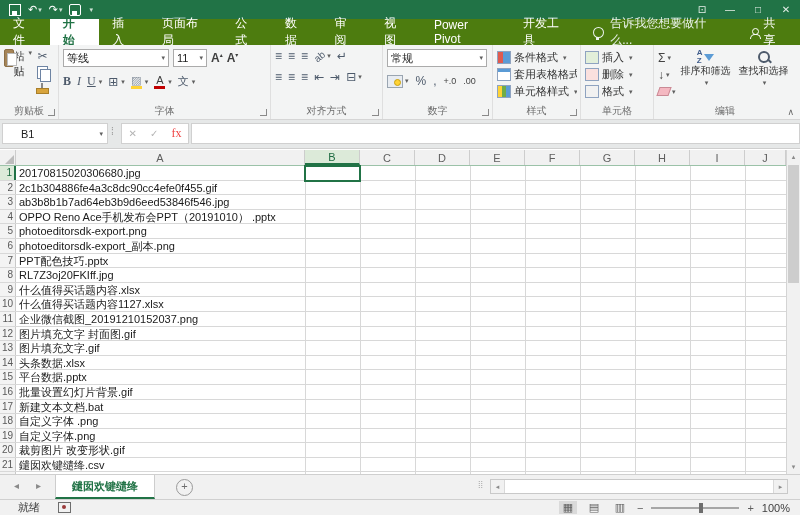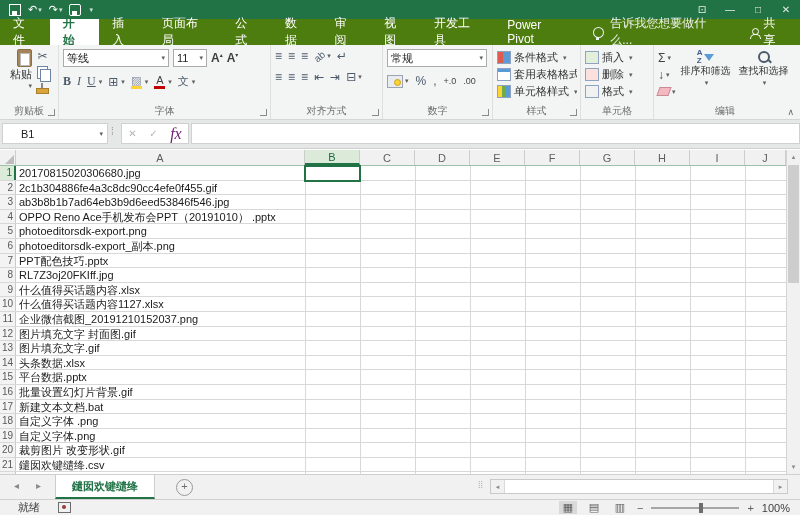"开发工具" span.rtab { order: before "Power Pivot" -> after "Power Pivot" }
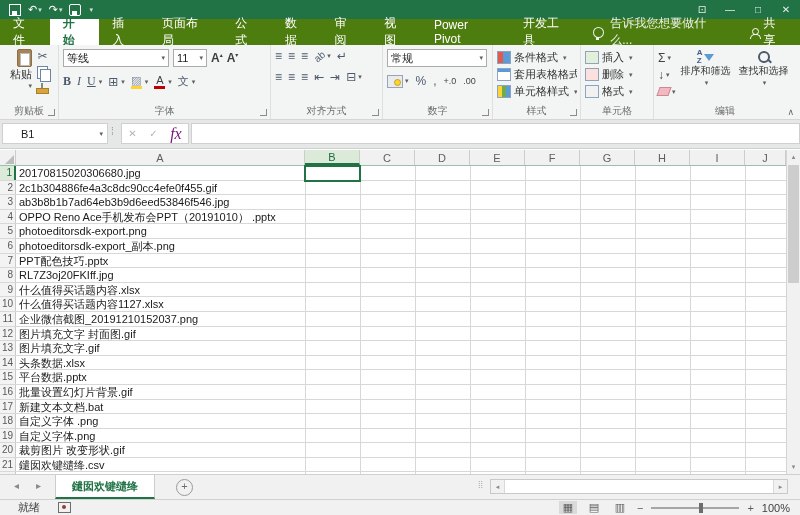"粘贴" .pastebtn { align-items: flex-end -> flex-start; flex-direction: column -> row }
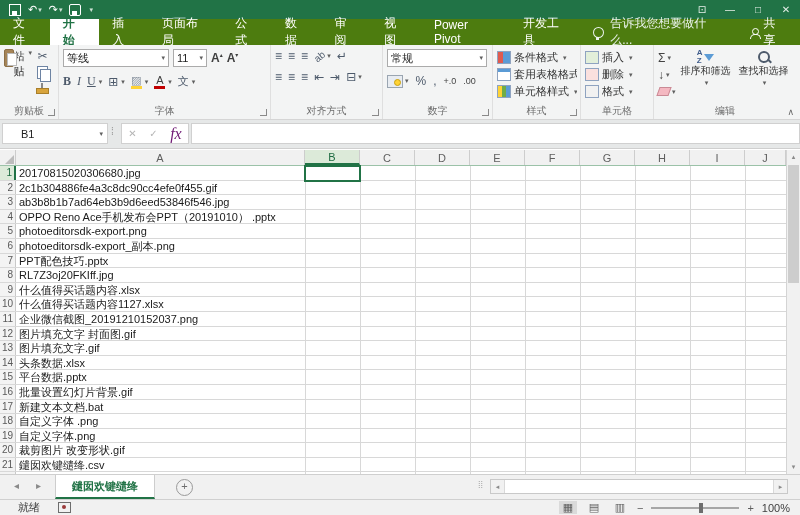"fx" .fxgl { color: #701a75 -> #ef4444; font-size: 16px -> 12px; font-style: italic -> none }
